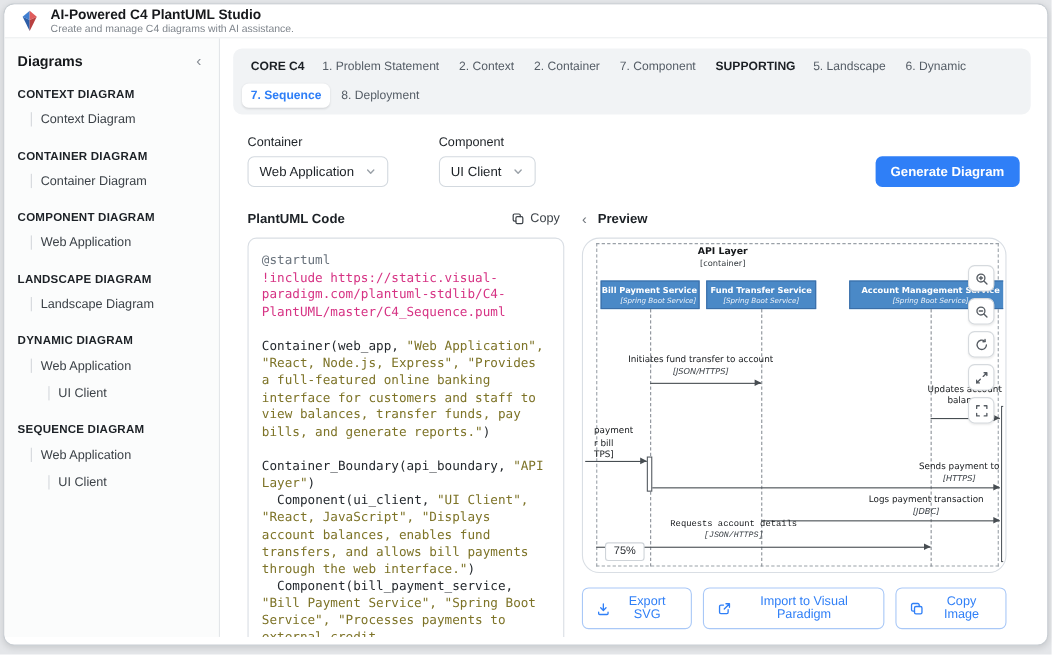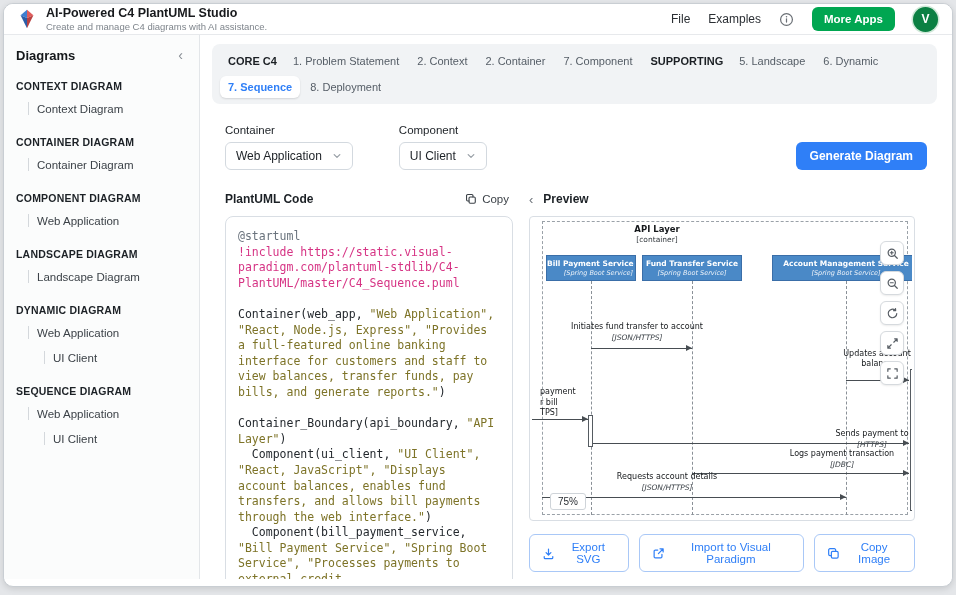"File" nav.topnav { html: <nav> <span>File</span> <span>Examples</span> <span> <svg> <circle></circle> <path></path> <circle></circle> </svg> </span> <button>More Apps</button> <span>V</span> </nav> -> none }
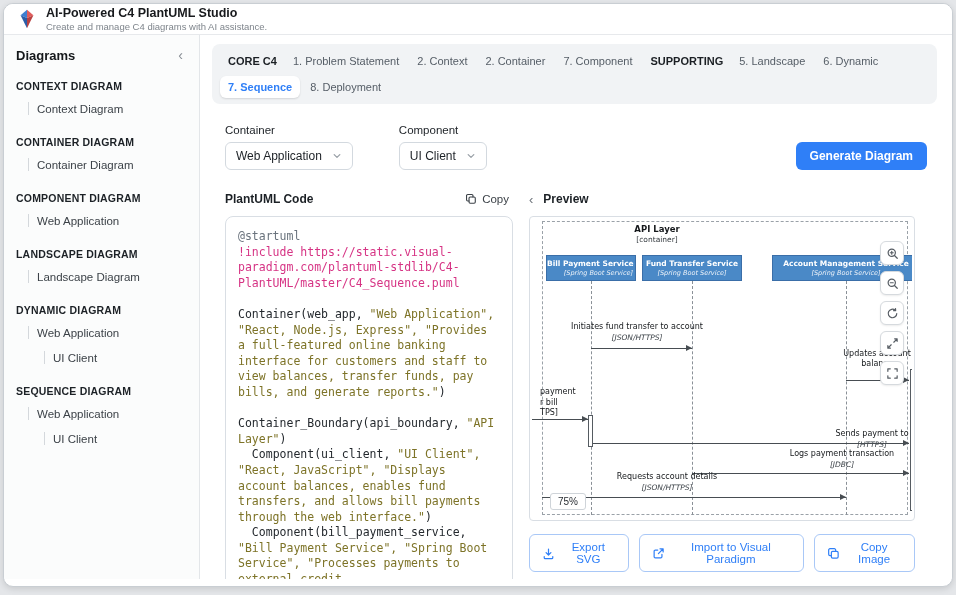"API Layer" .preview-panel { border-radius: 4px -> 16px }
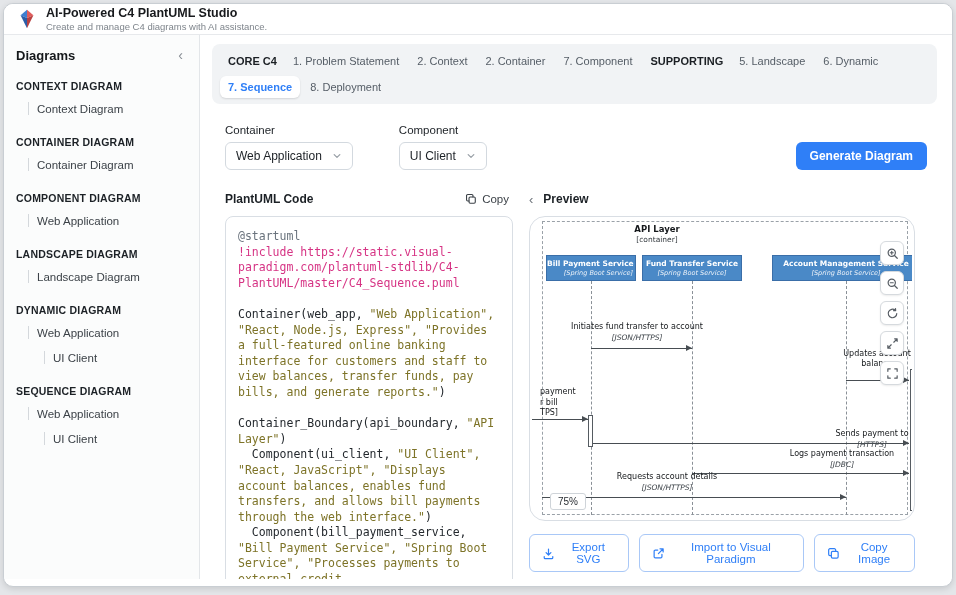"Sends payment to" div.dg-mlabel { margin-top: 10px -> none }
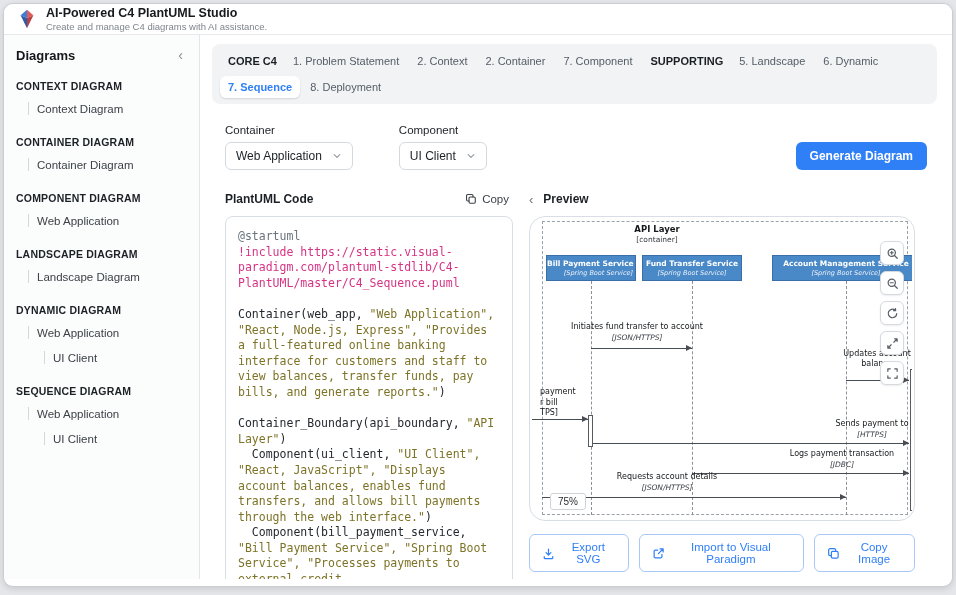"Requests account details" div.dg-mlabel { font-family: none -> Liberation Mono, monospace }
